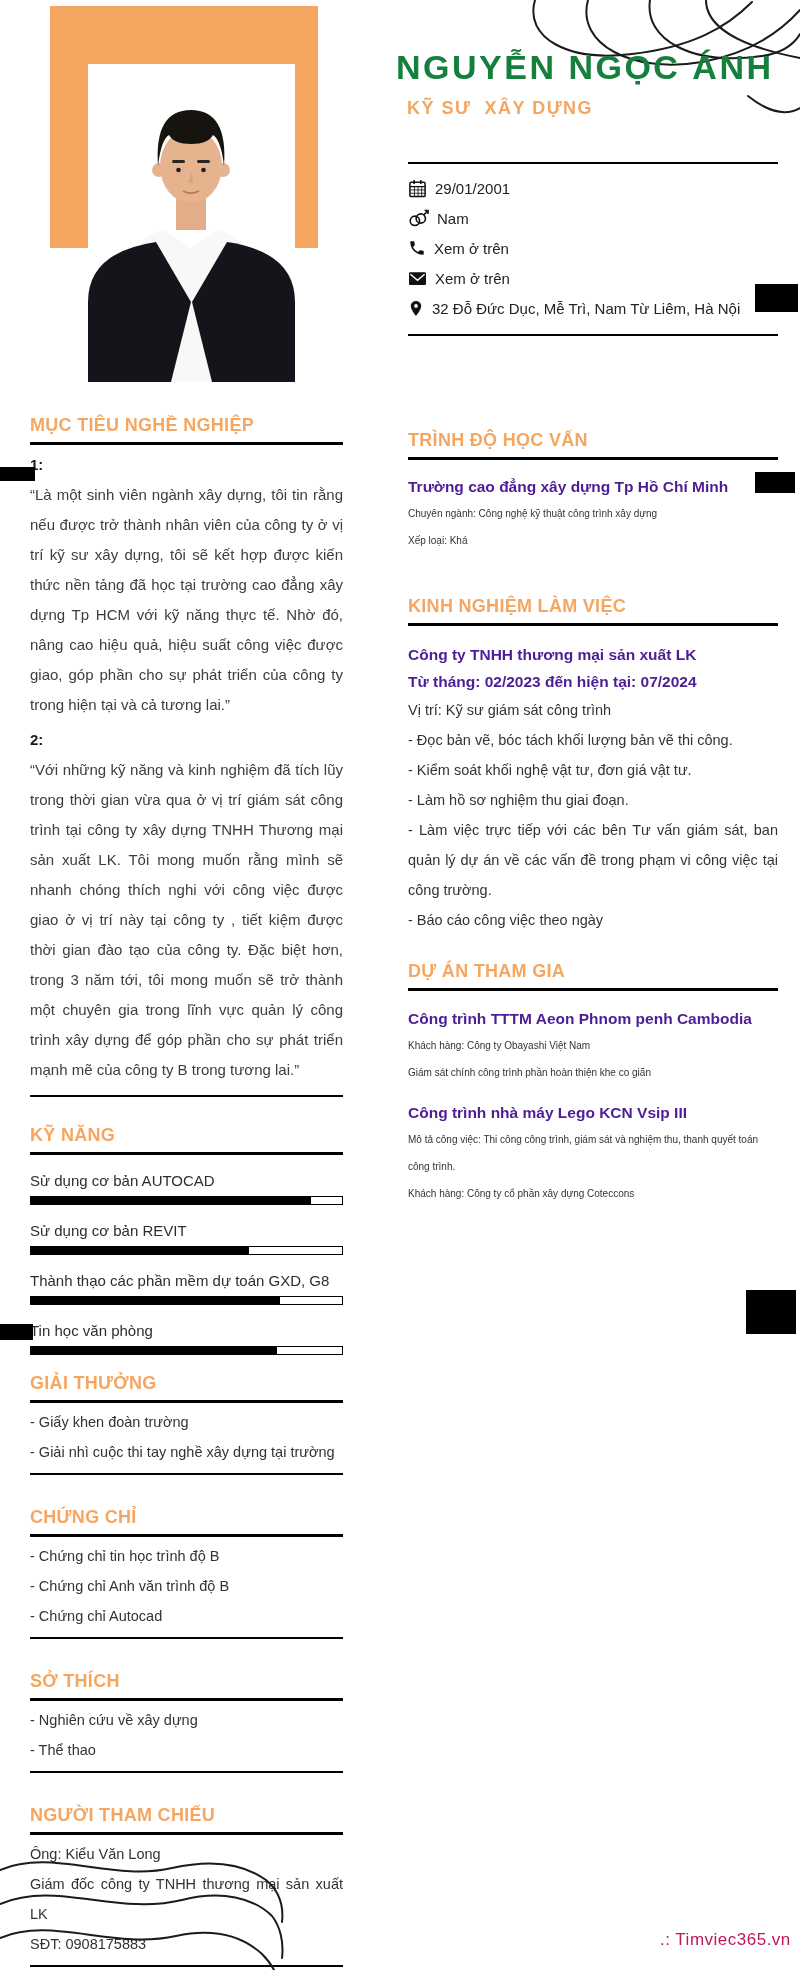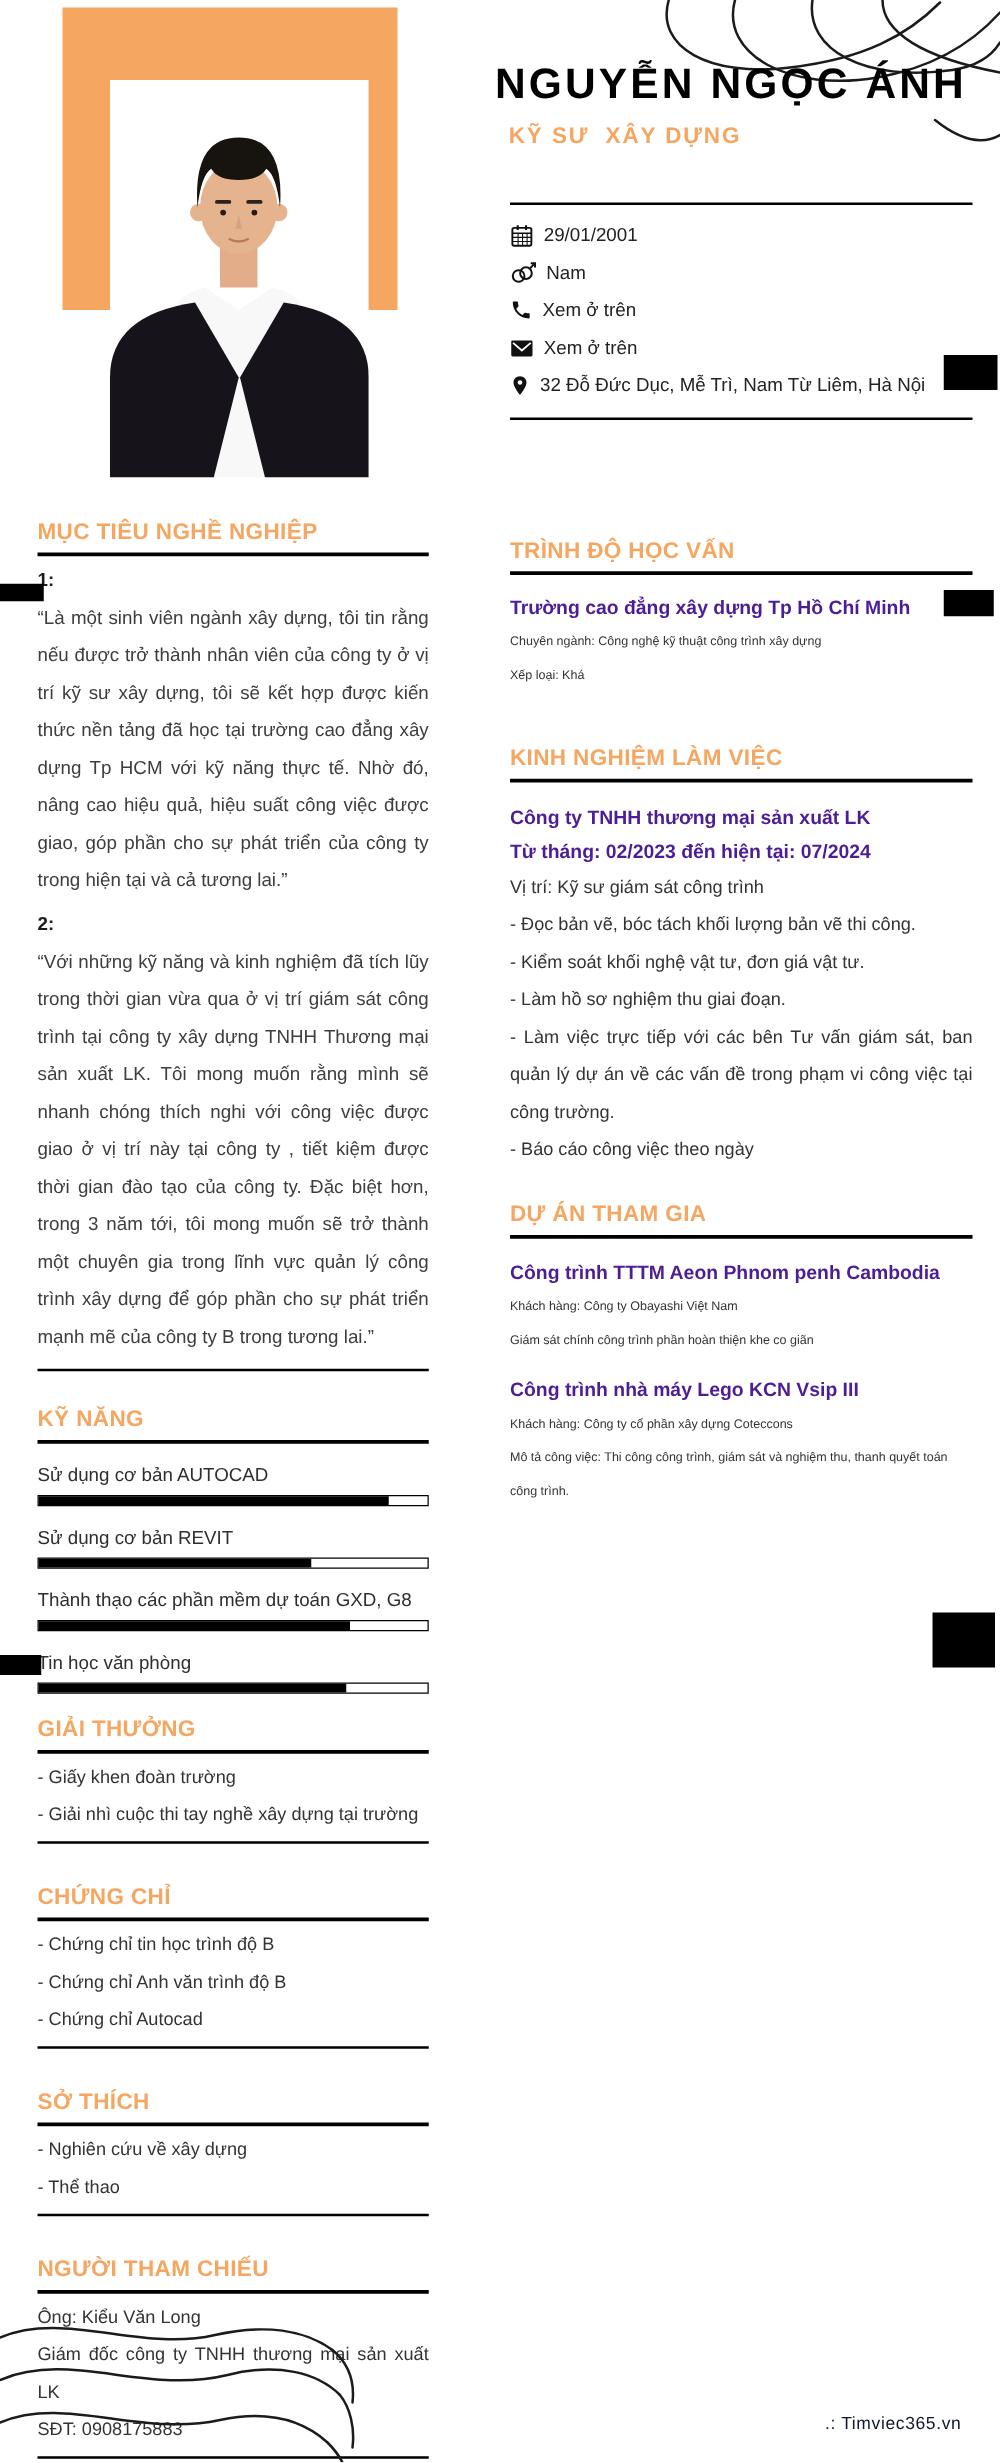"NGUYỄN NGỌC ÁNH" .name { color: #000000 -> #15803d }
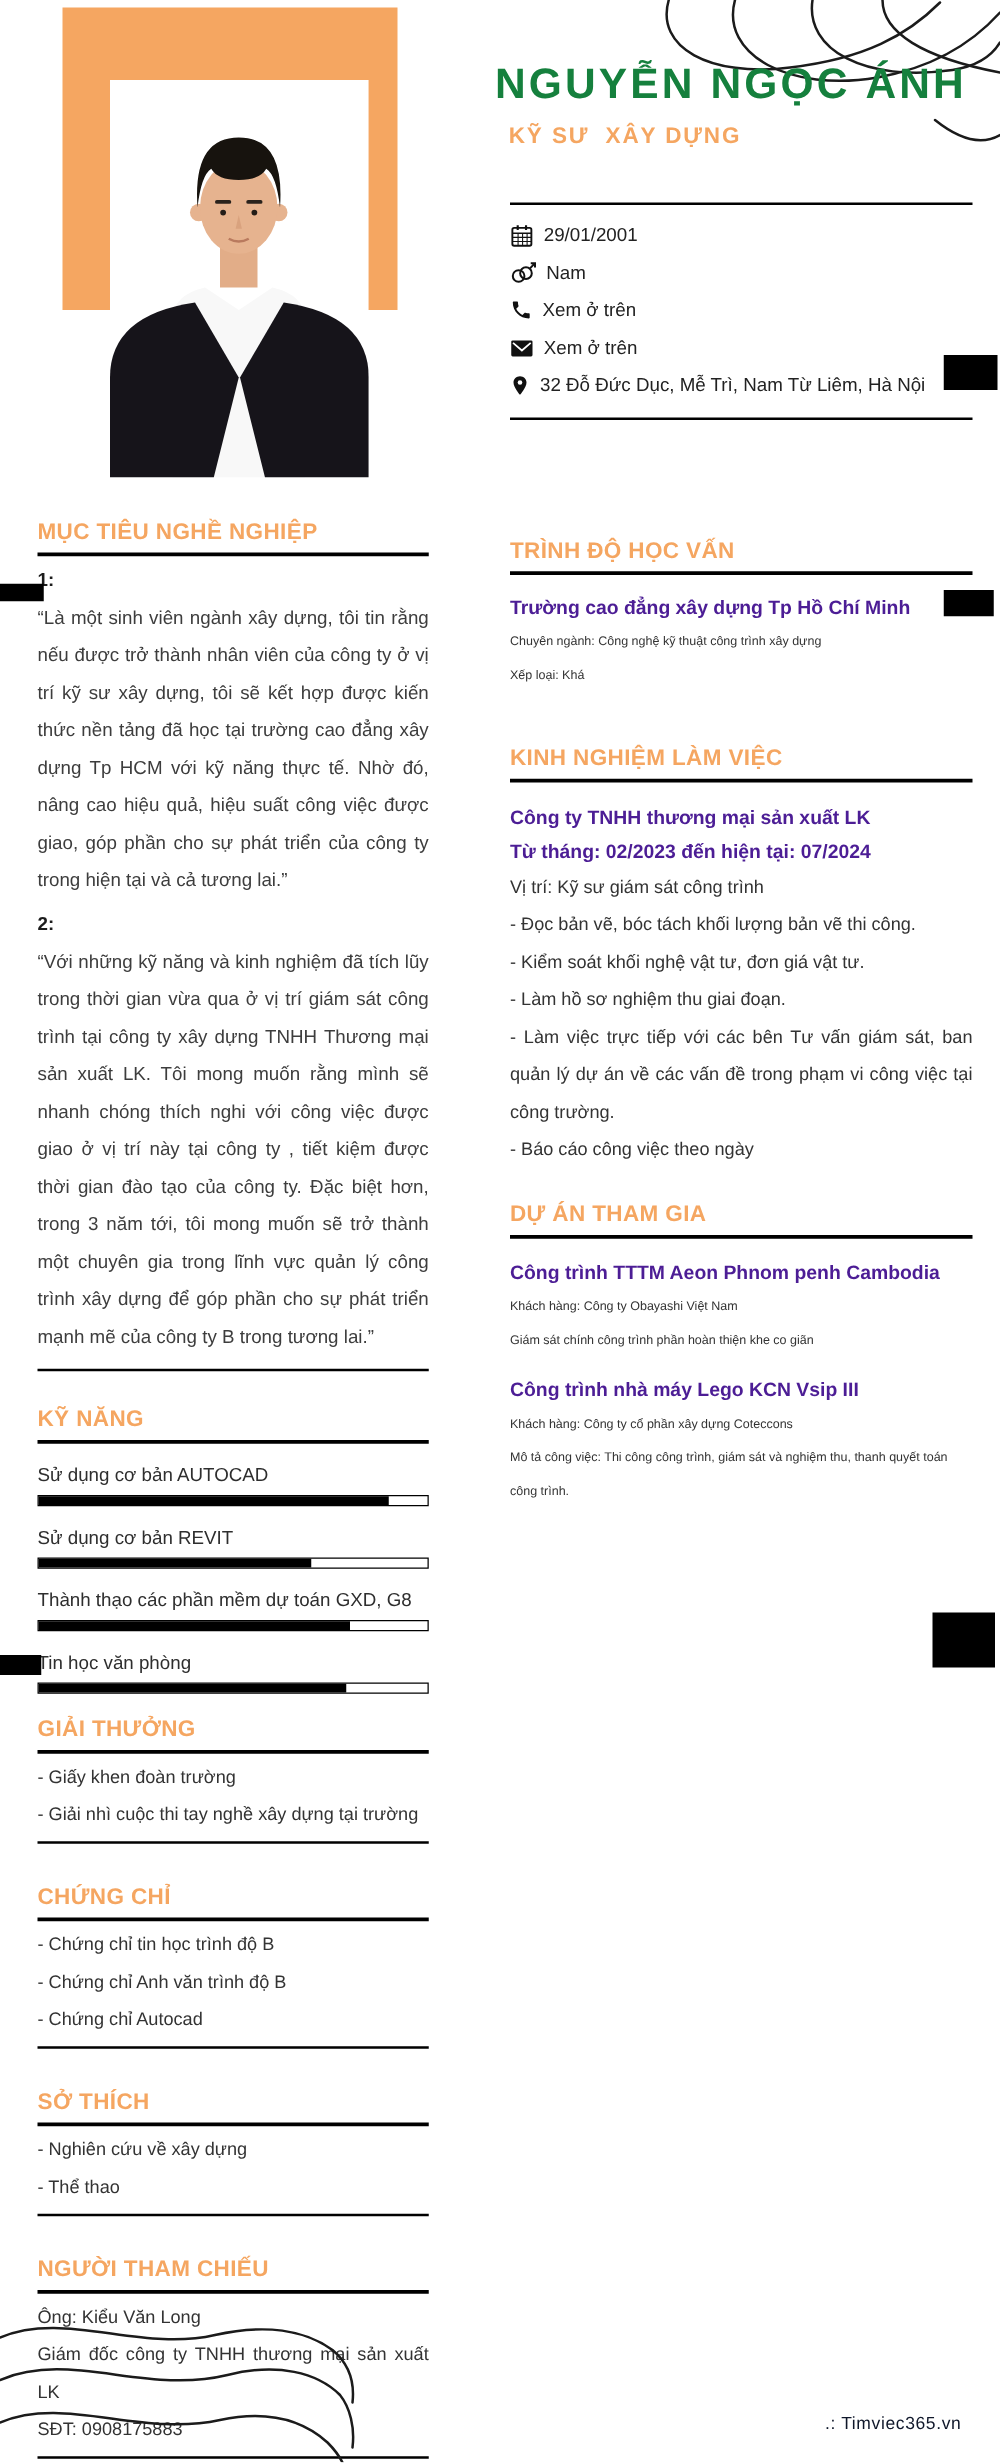"Khách hàng: Công ty cổ" div.r-line { order: before "Mô tả công việc: Thi" -> after "Mô tả công việc: Thi" }
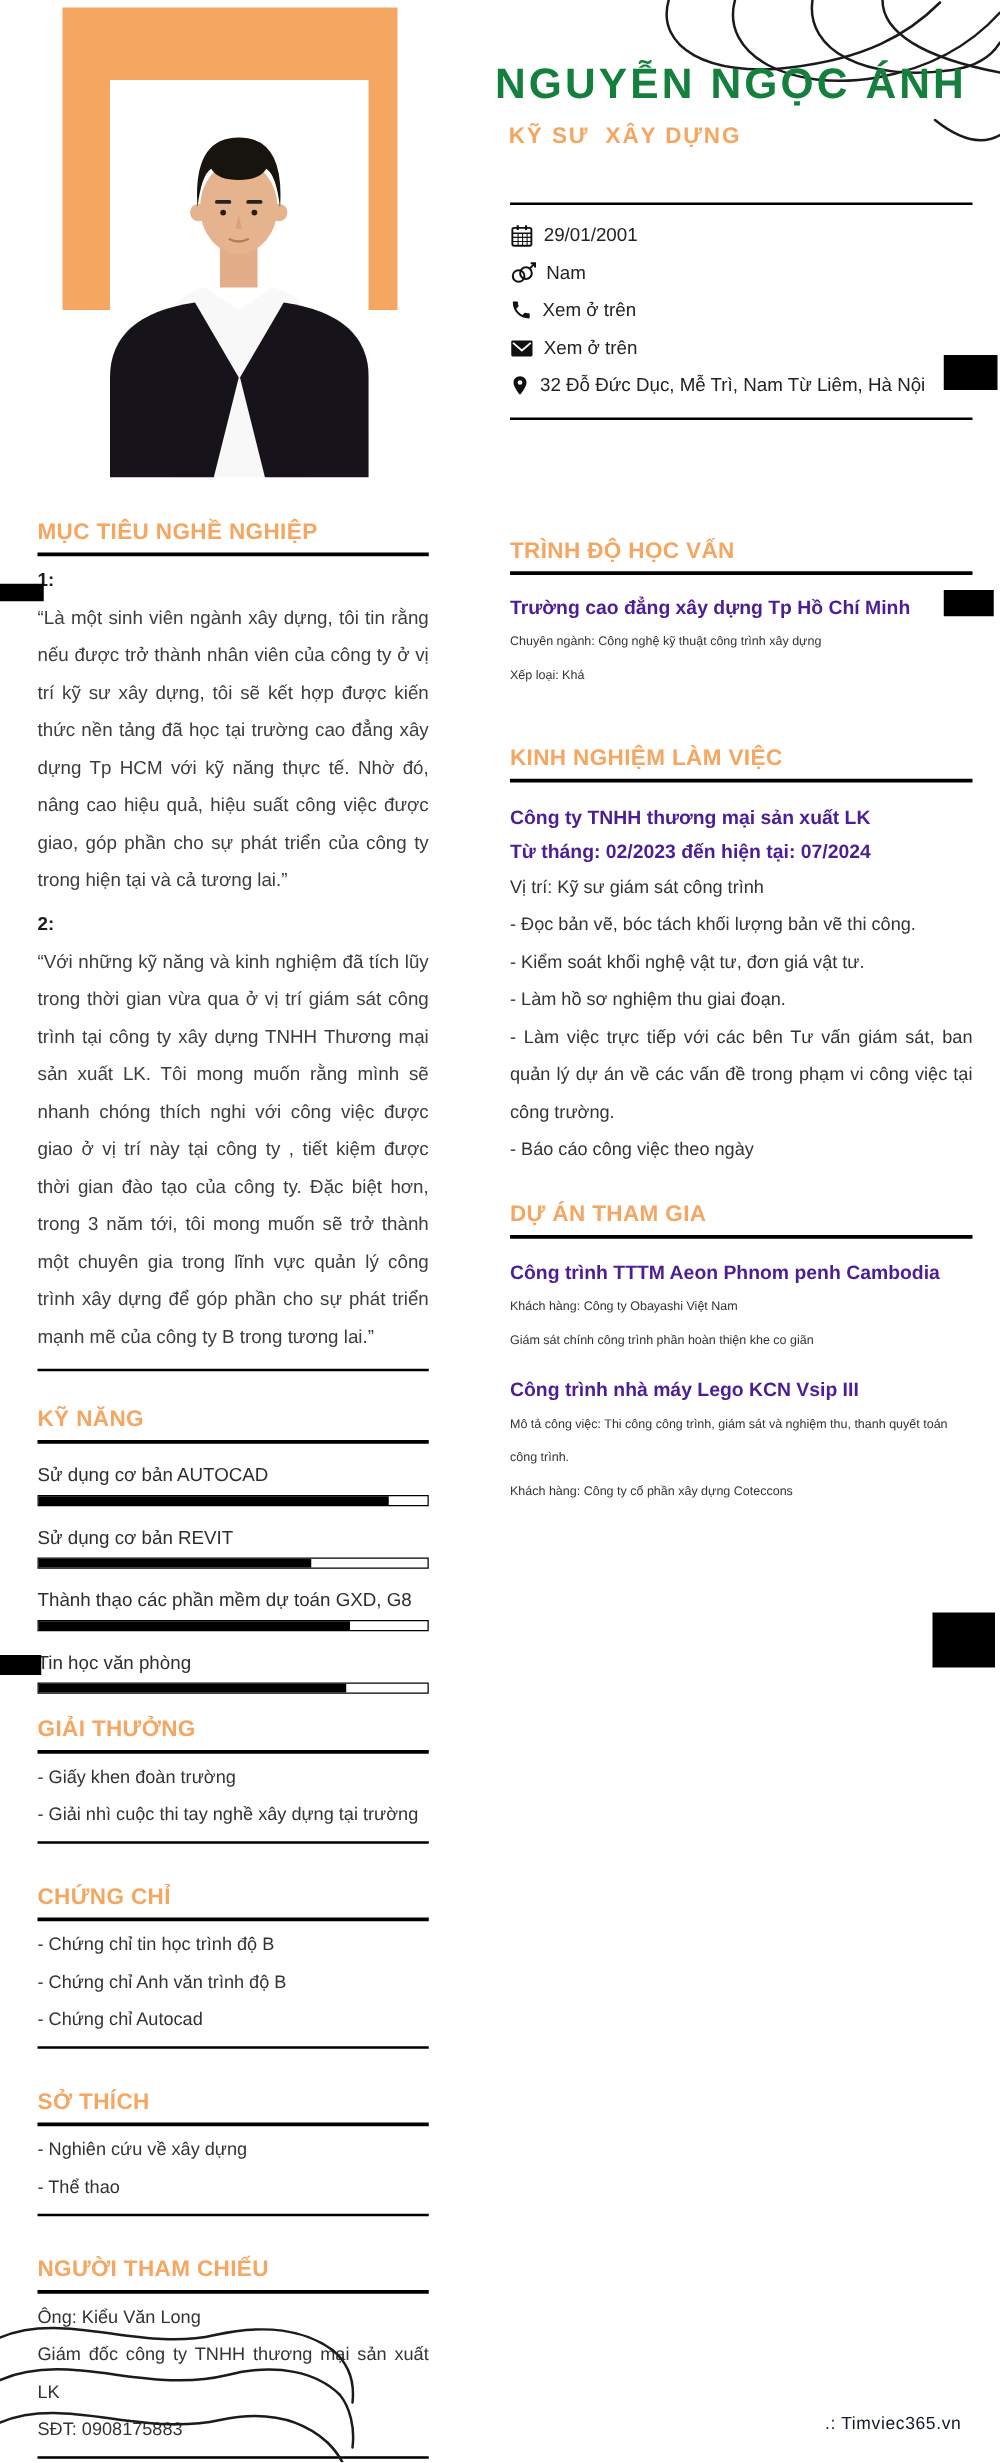".: Timviec365.vn" .watermark { color: #0f172a -> #be185d; font-size: 14px -> 17px }
